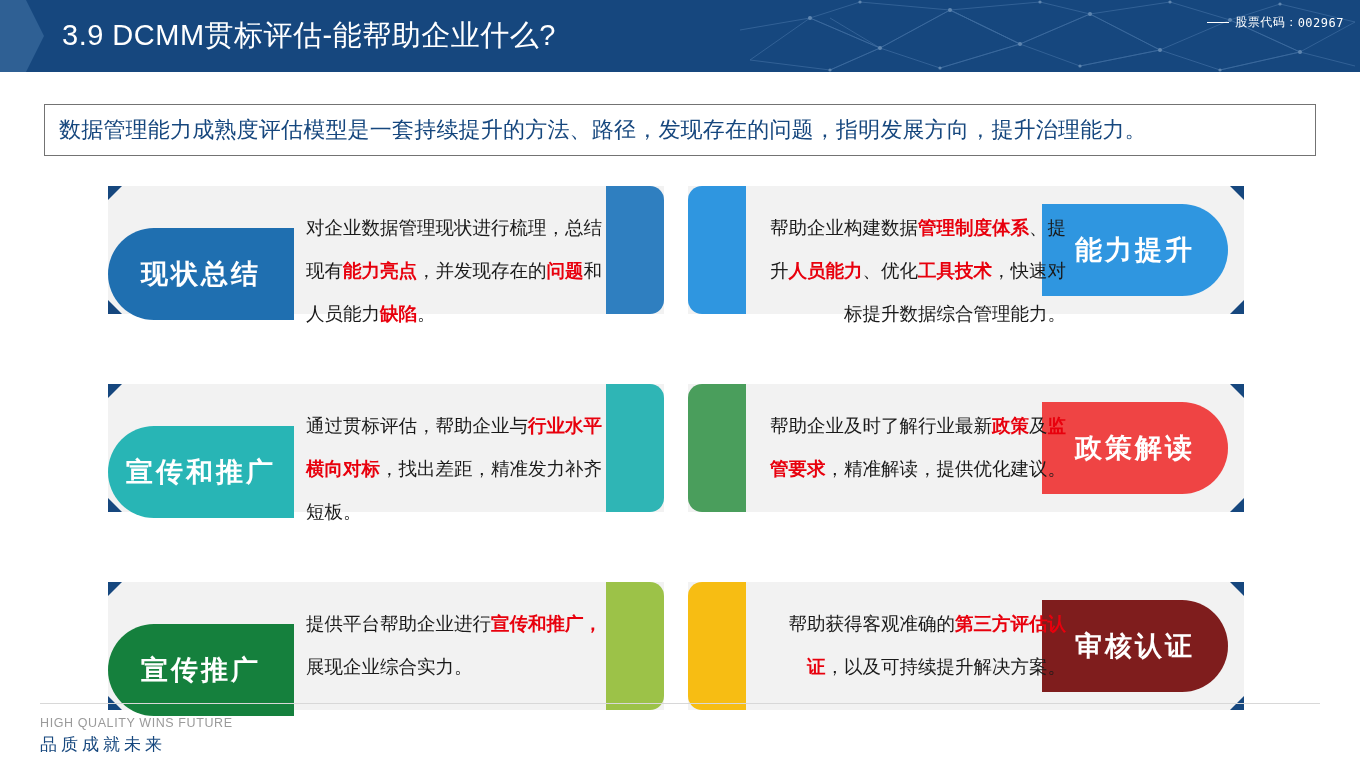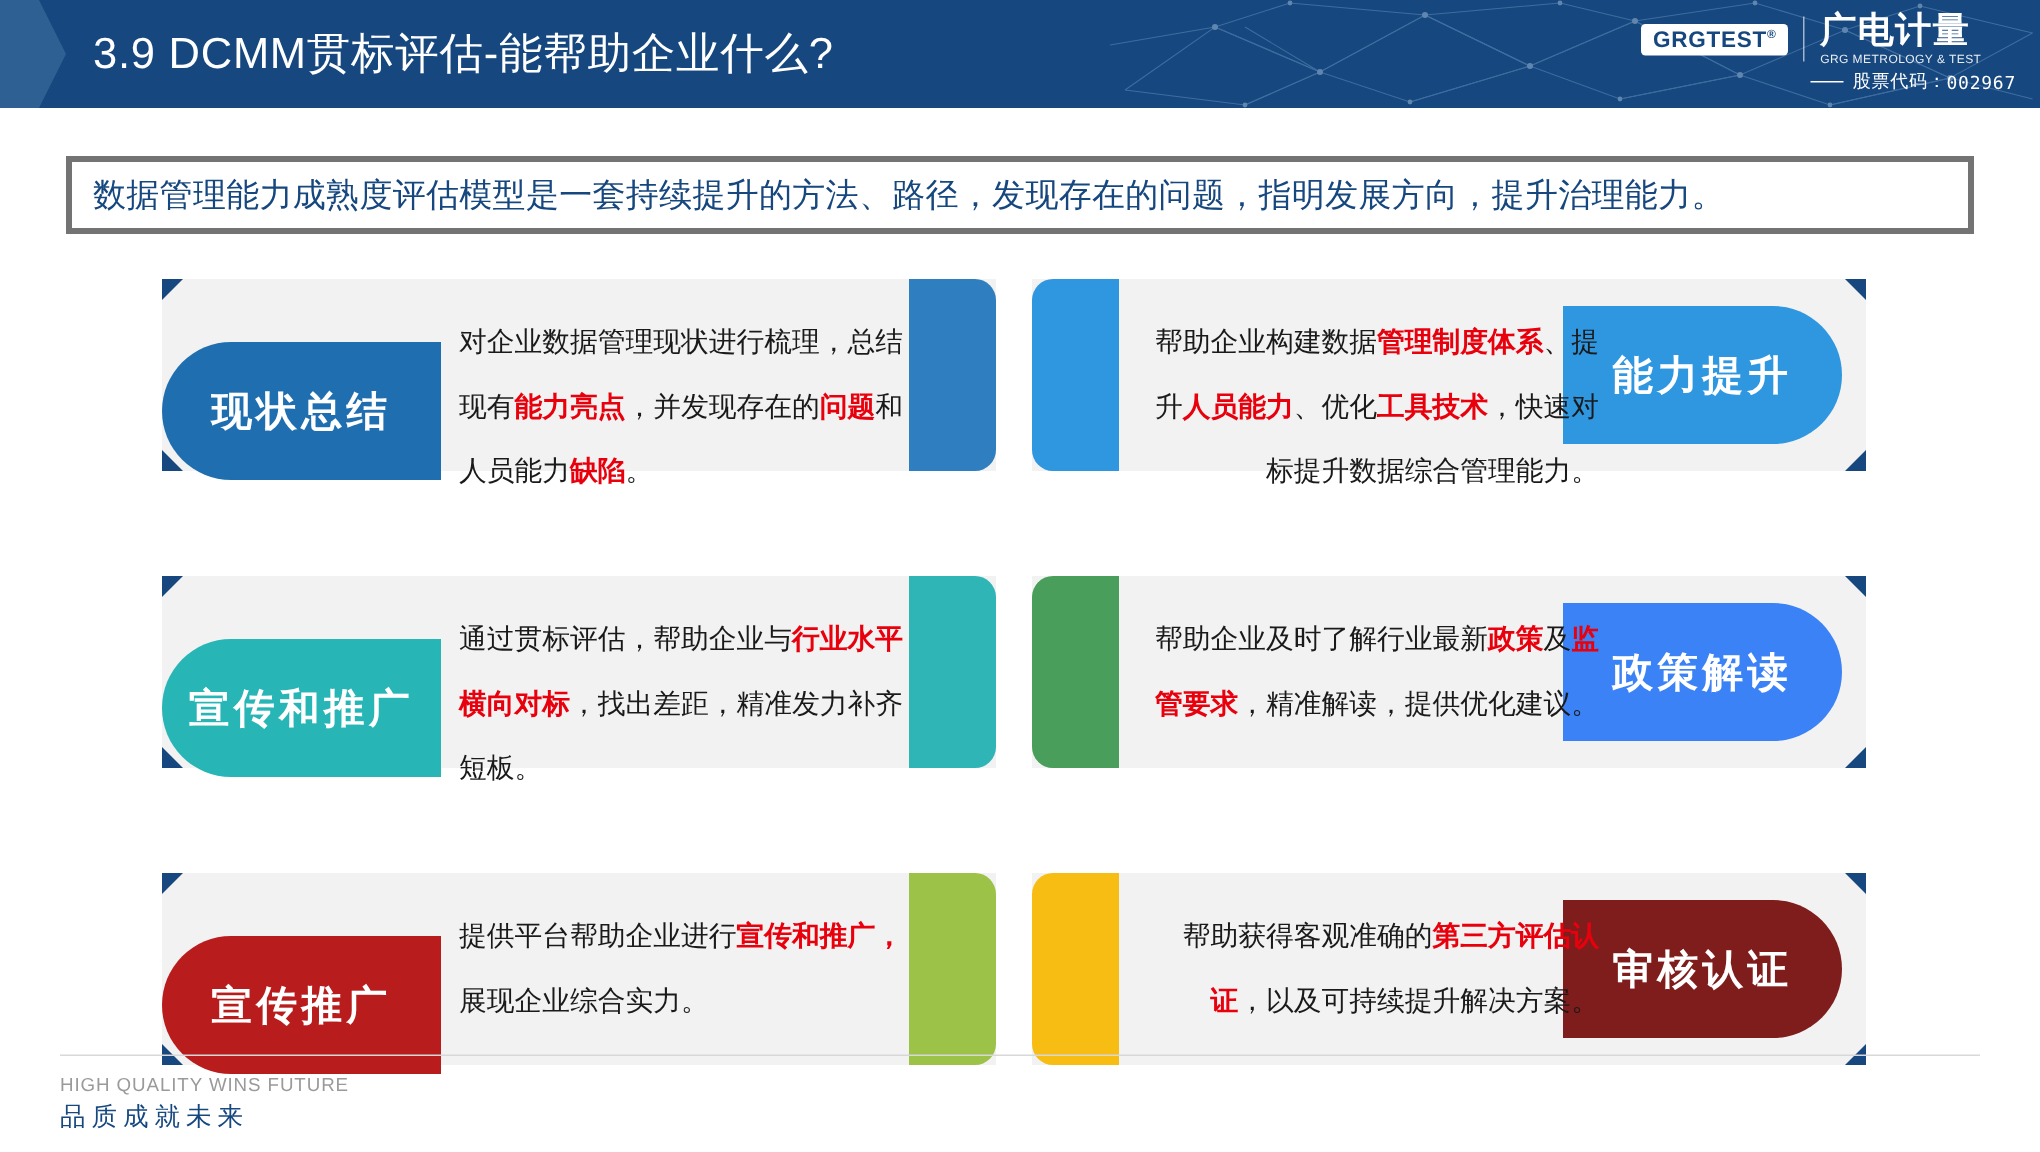"GRGTEST®" div.logo-row { html: <div> <span><span>GRGTEST</span><span>®</span></span> <span></span> <span> <div>广电计量</div> <div>GRG METROLOGY &amp; TEST</div> </span> </div> -> none }
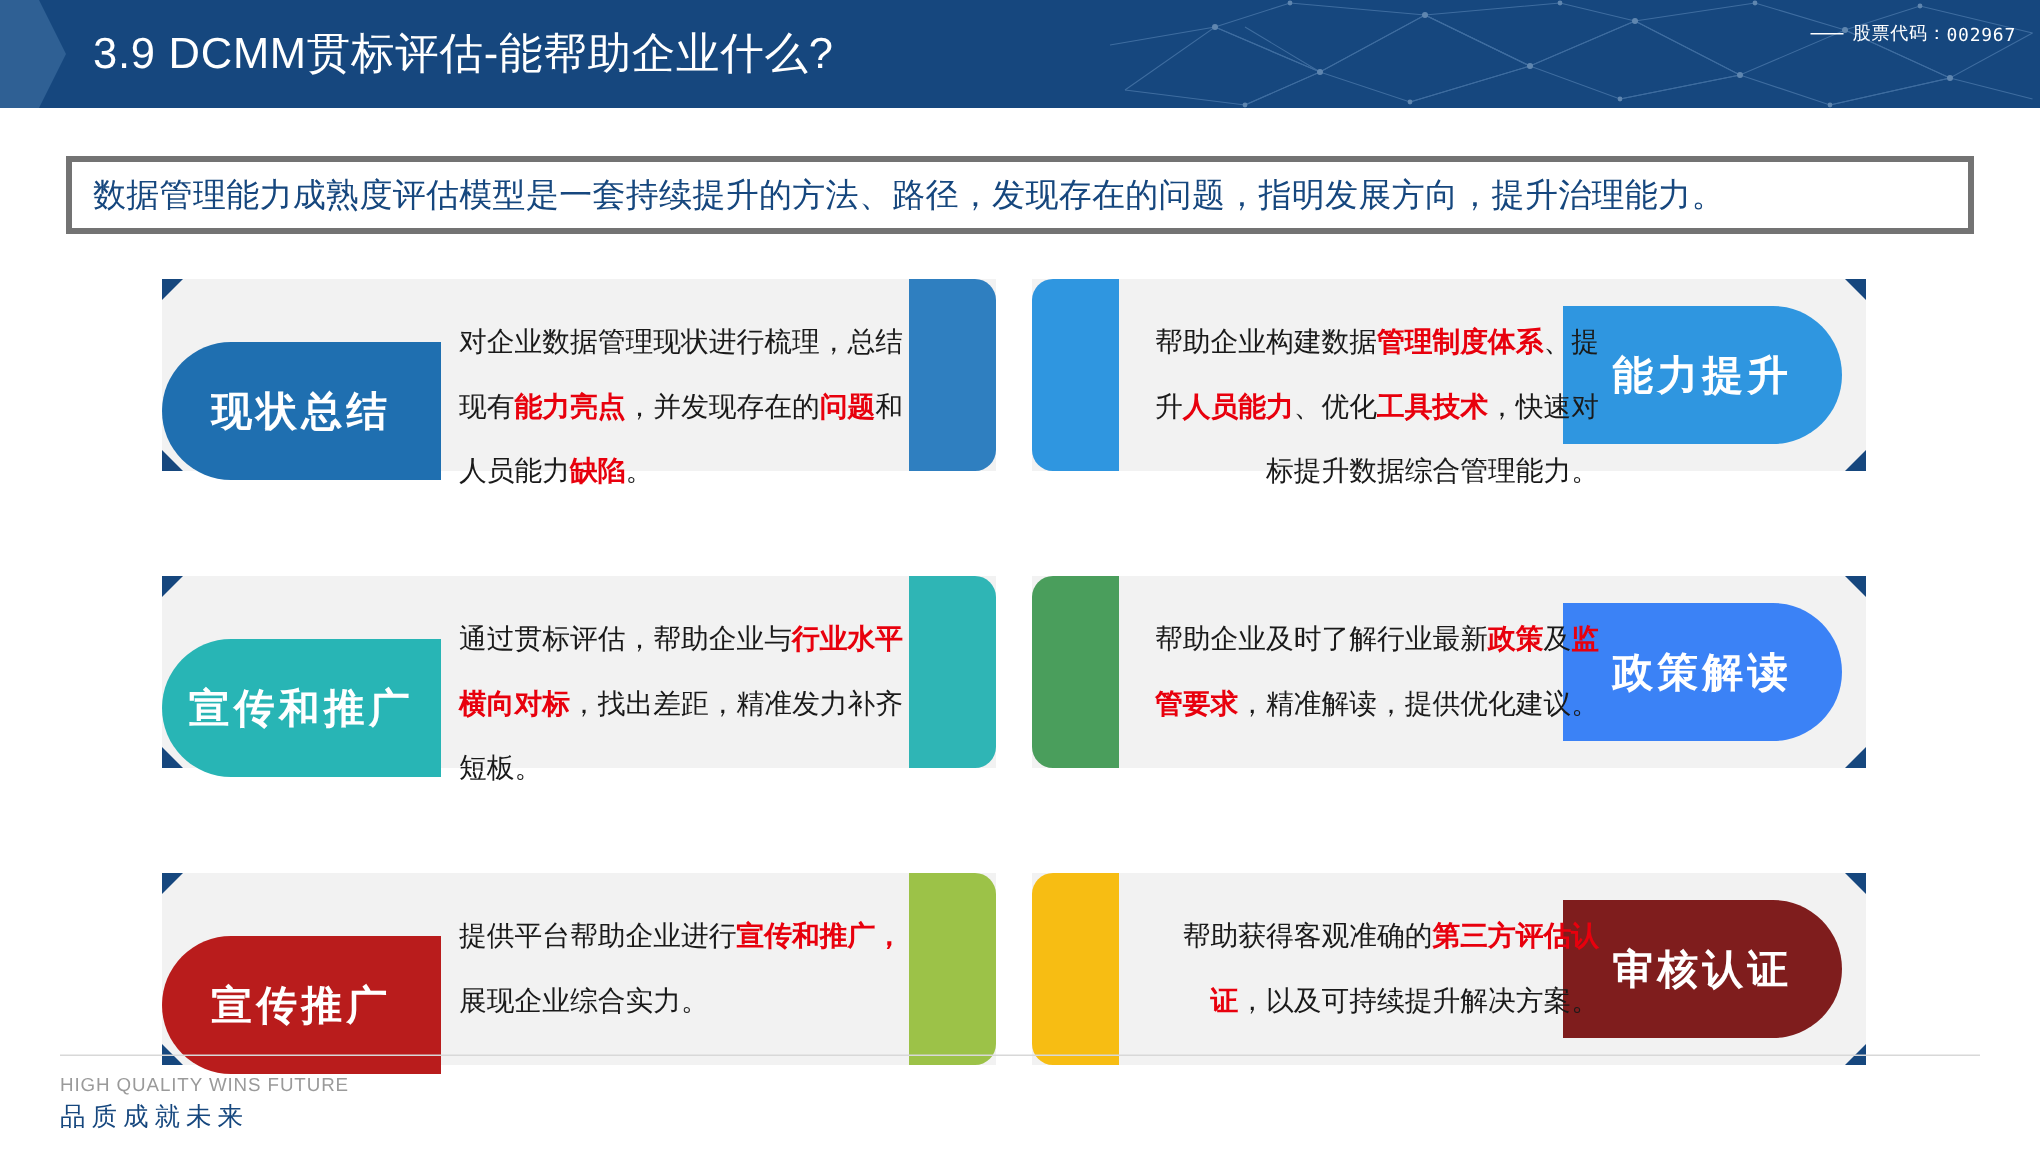"数据管理能力成熟度评估模型是一套持续提升的方法、路径，发现存在的问题，指明发展方" .banner { border: 4px solid #737373 -> 1px solid #737373 }
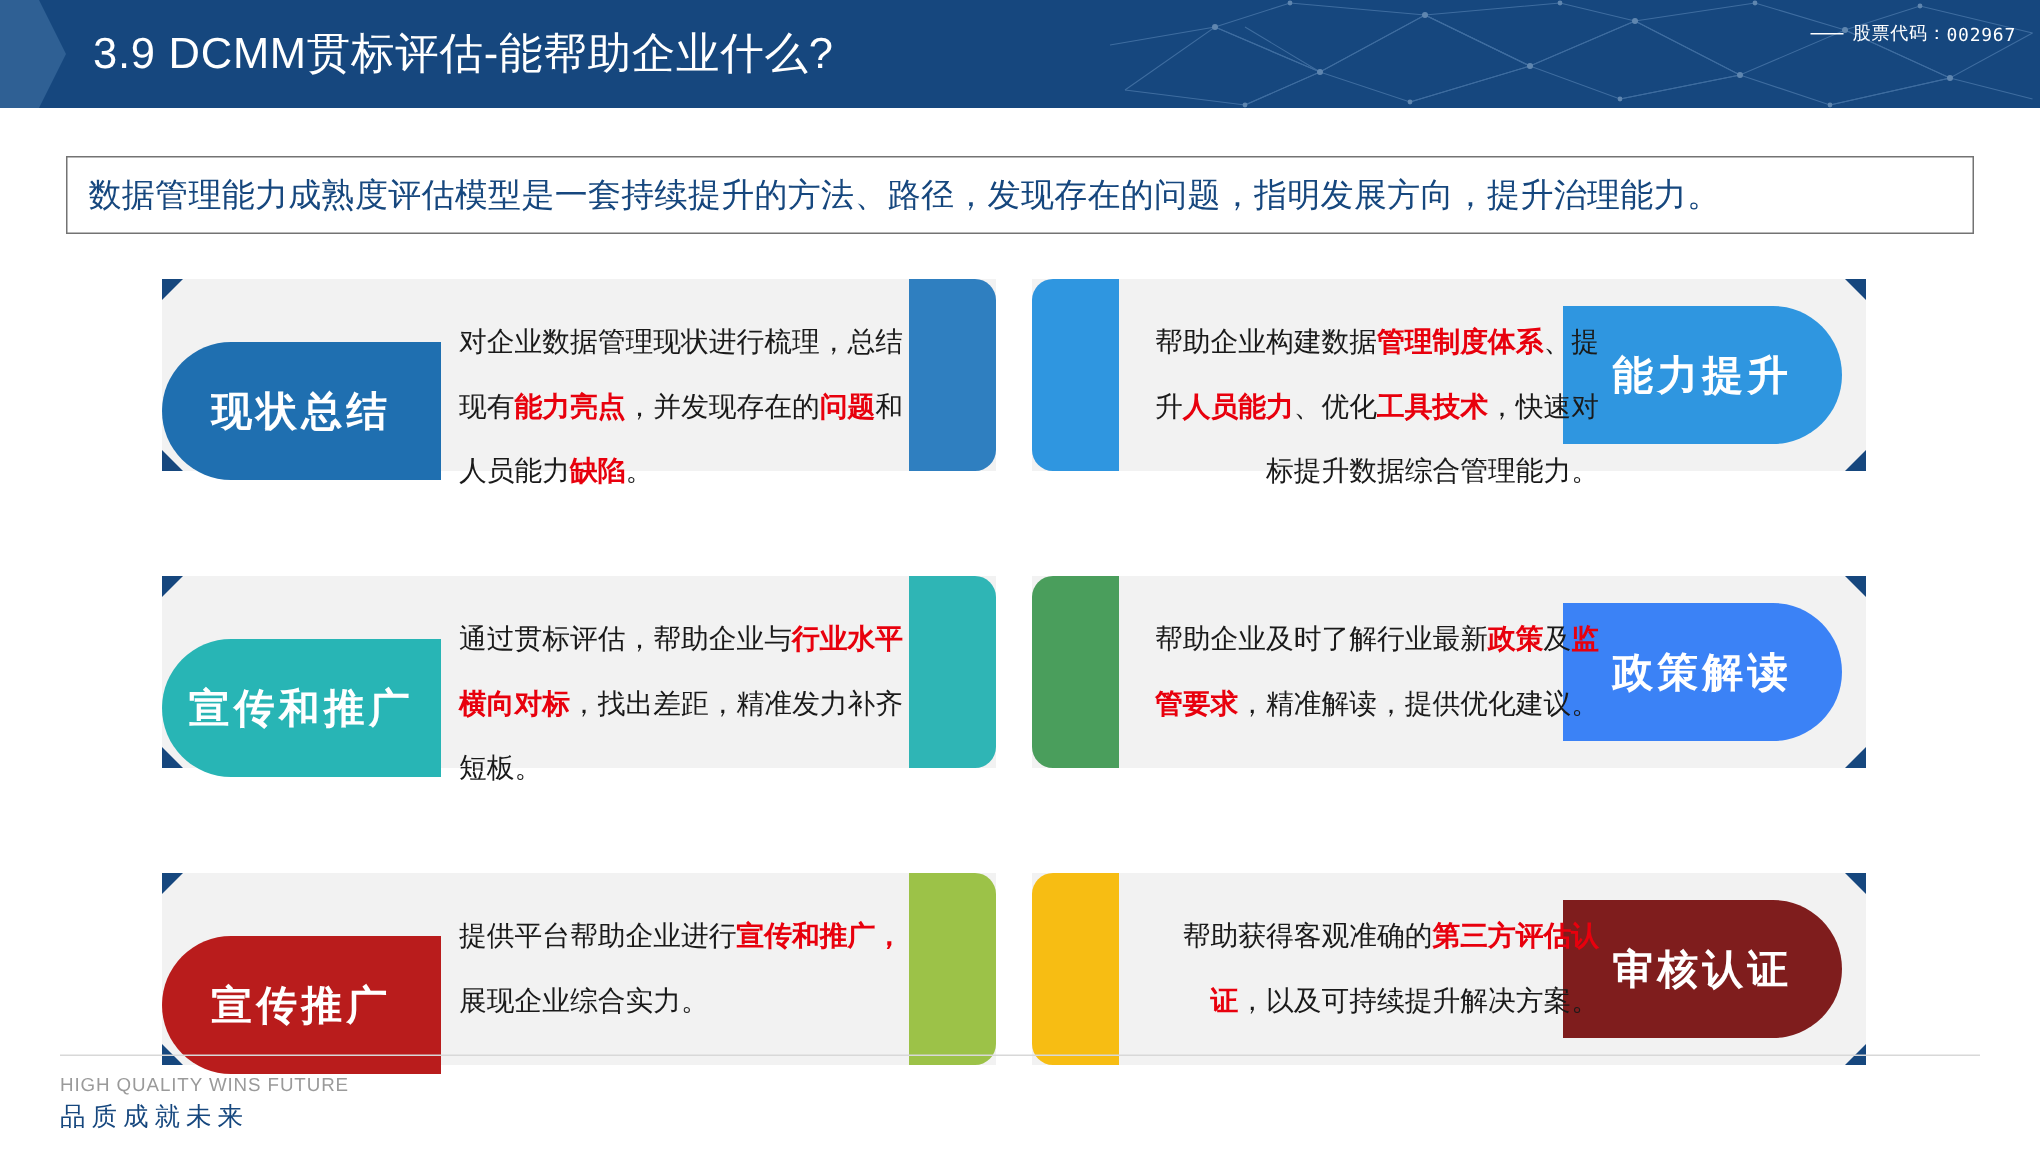"政策解读" div.pill { background: #3b82f6 -> #ef4444 }
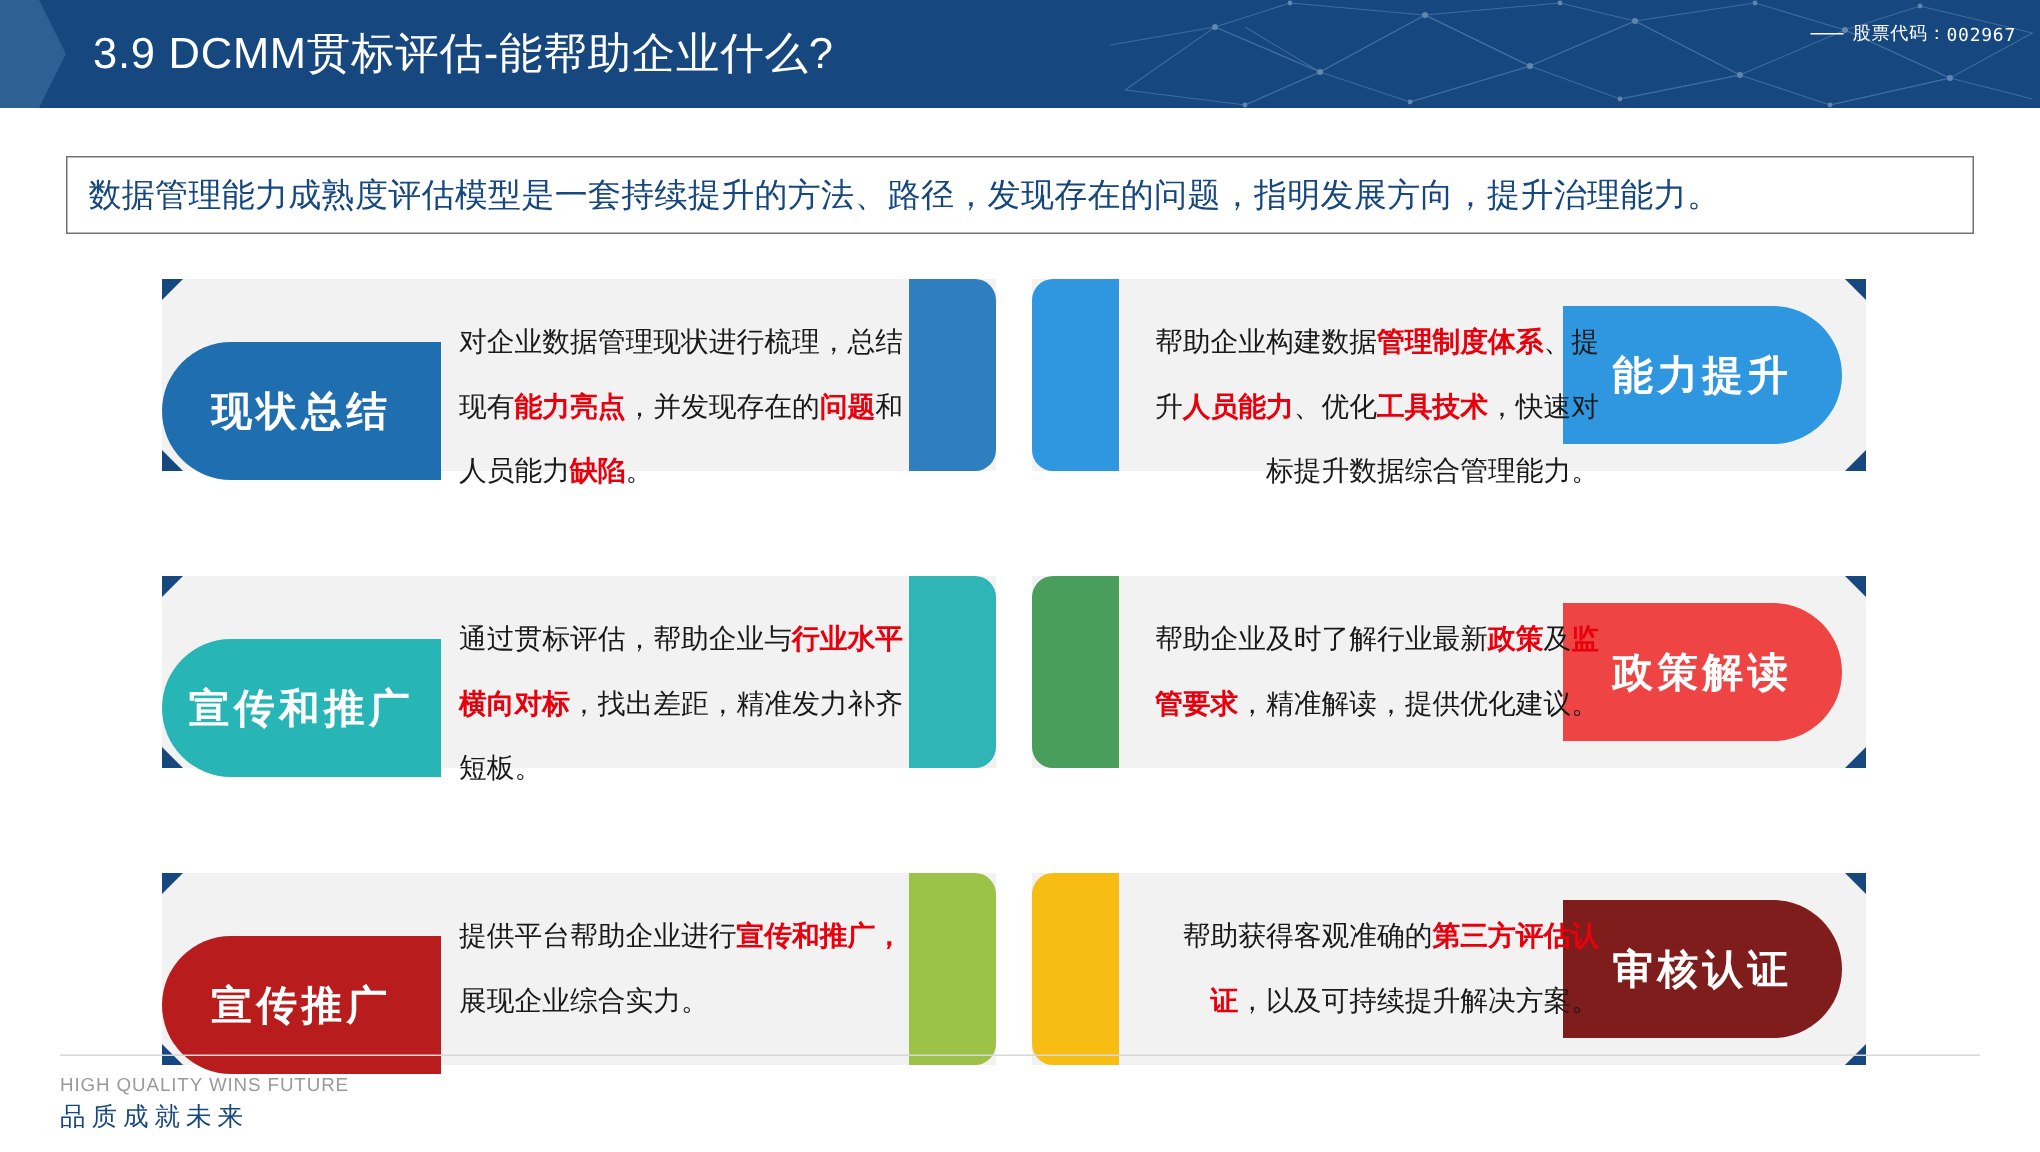"宣传推广" div.pill { background: #b91c1c -> #15803d }
